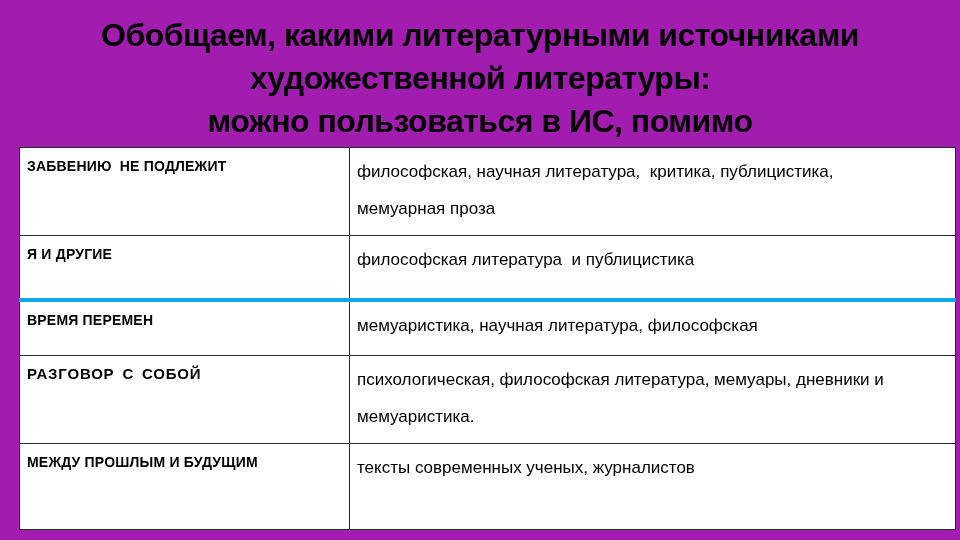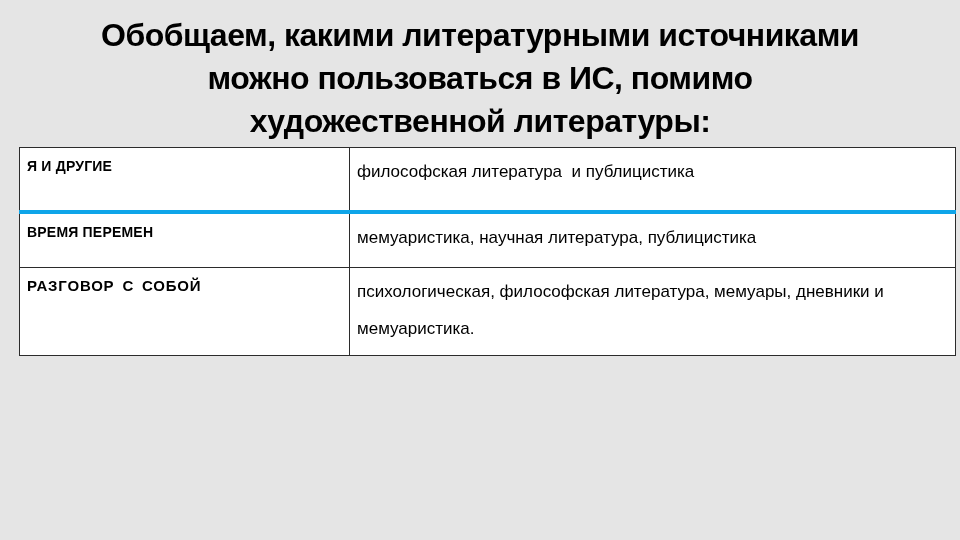"Обобщаем, какими литературными" .slide { background: #e5e5e5 -> #a21caf }
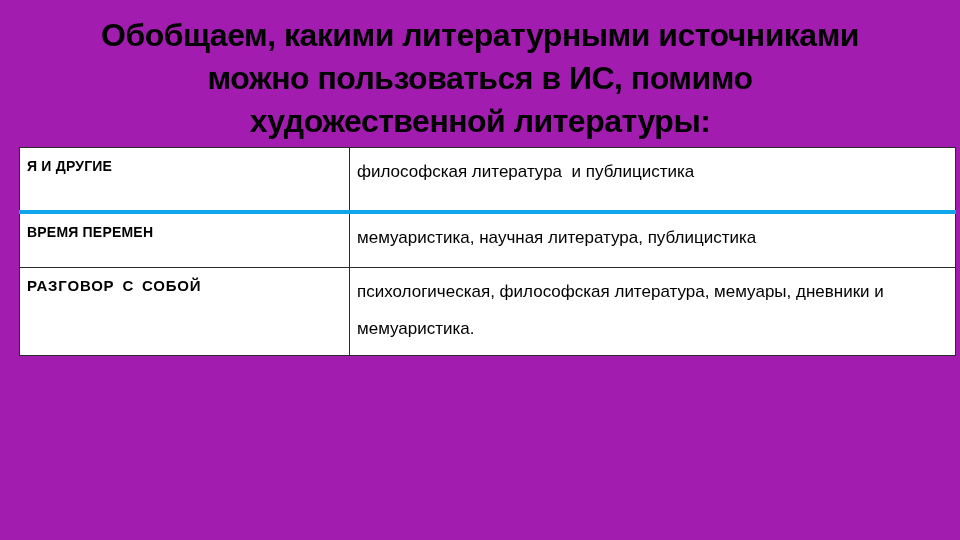"можно пользоваться в ИС, помимо" div { order: before "художественной литературы:" -> after "художественной литературы:" }
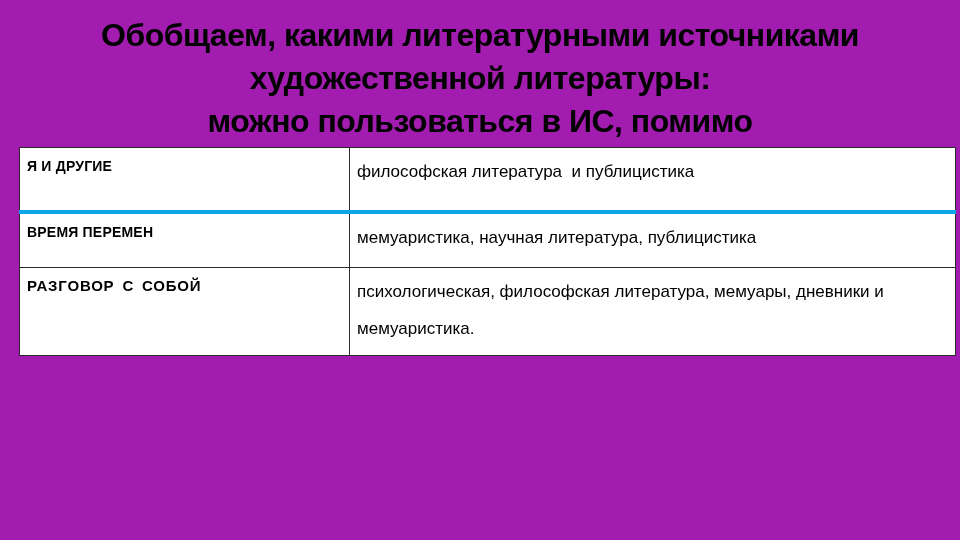"ЗАБВЕНИЮ НЕ ПОДЛЕЖИТ" tr.r1 { html: none -> <tr> <td>ЗАБВЕНИЮ НЕ ПОДЛЕЖИТ</td> <td>философская, научная литература, критика, публицистика, мемуарная проза</td> </tr> }
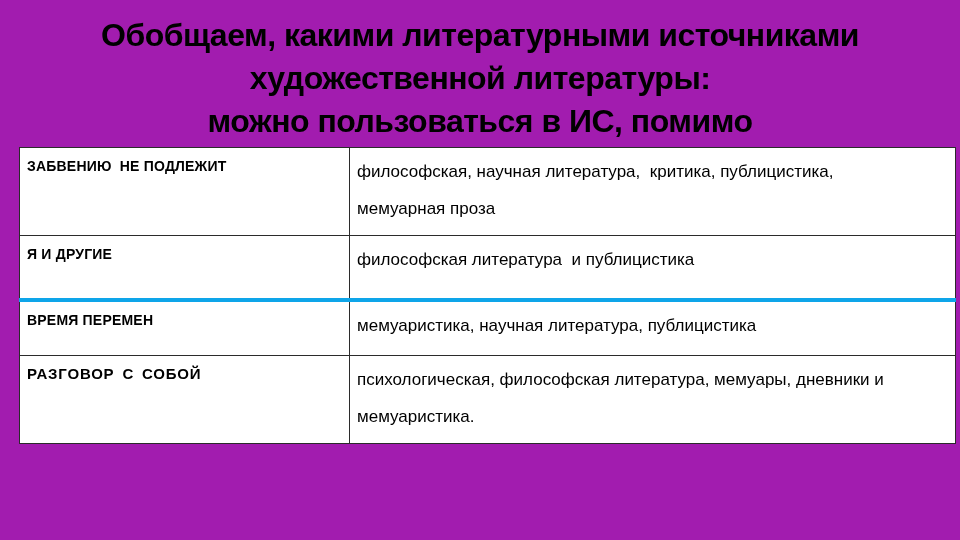"мемуаристика, научная литература," td.sources-cell { text: публицистика -> философская }
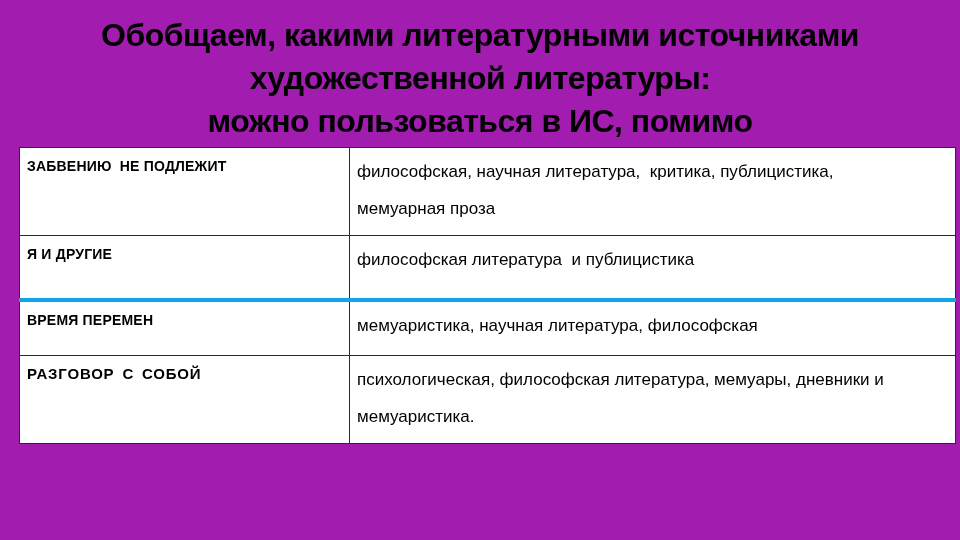"МЕЖДУ ПРОШЛЫМ И БУДУЩИМ" tr.r5 { html: none -> <tr> <td>МЕЖДУ ПРОШЛЫМ И БУДУЩИМ</td> <td>тексты современных ученых, журналистов</td> </tr> }
